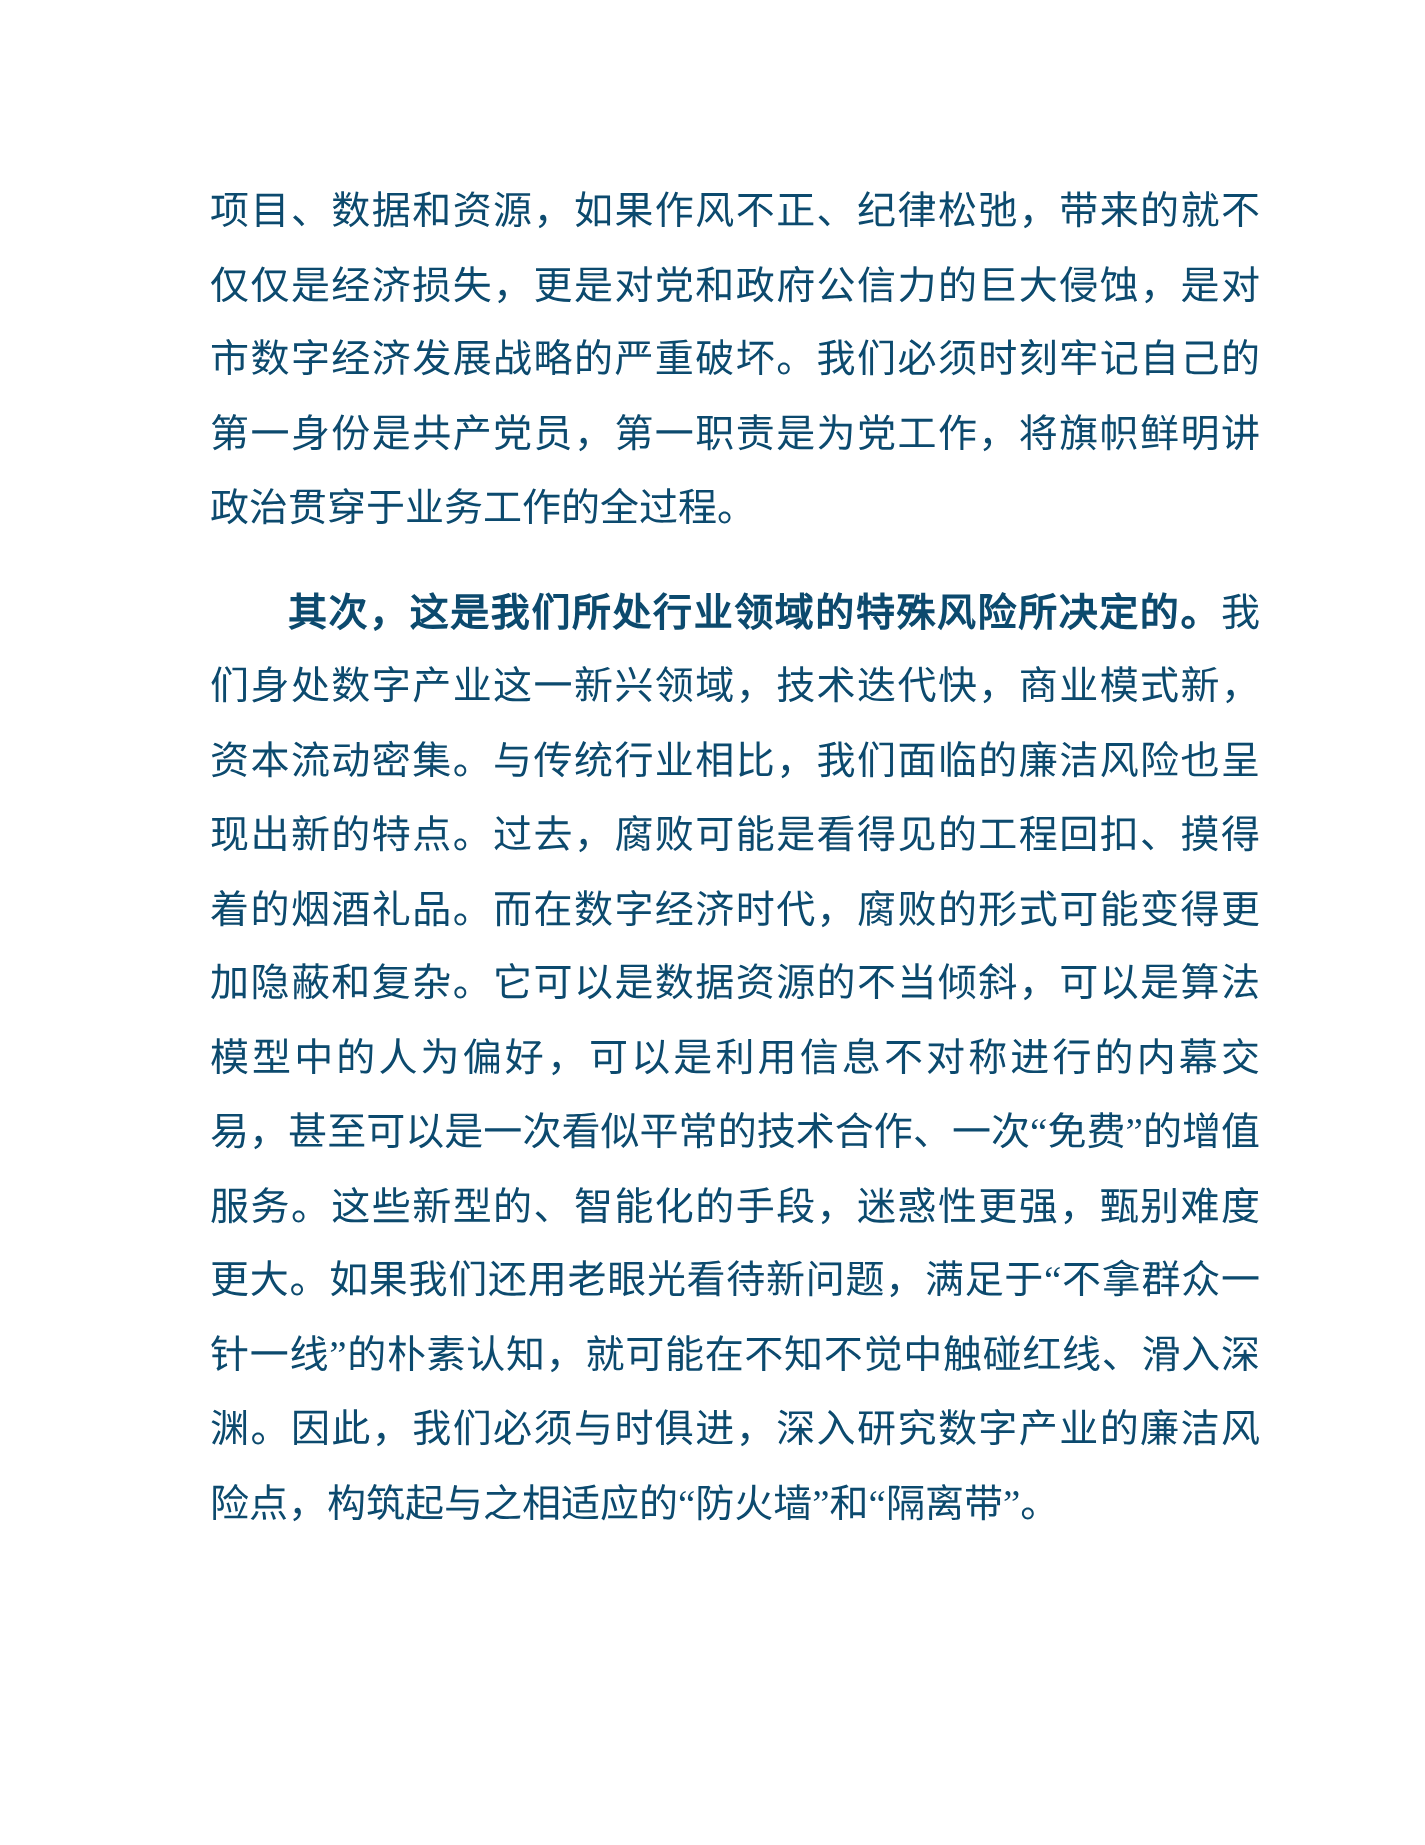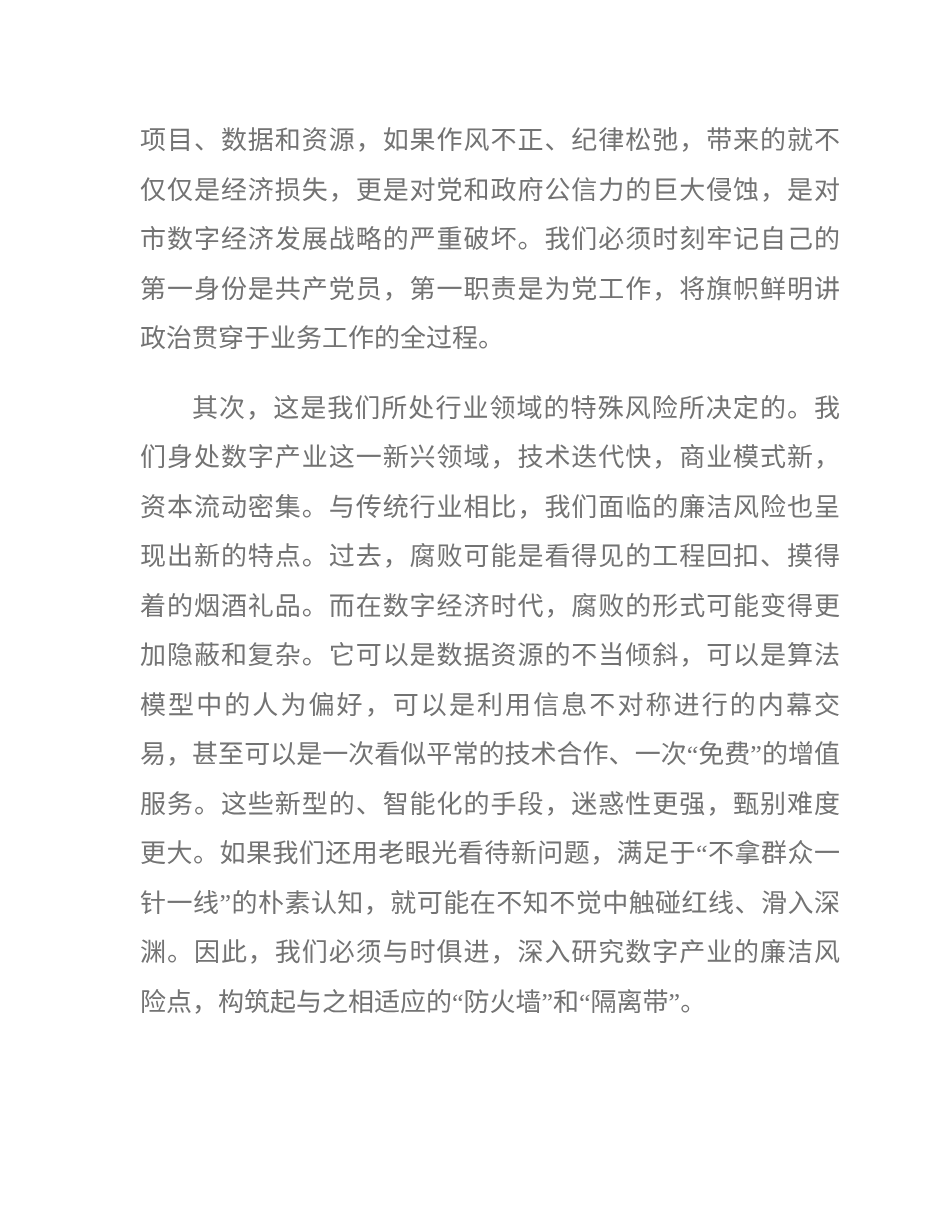"项目、数据和资源，如果作风不正、纪律松弛，带来的就不仅仅是经济损失，更是对党和政" .para { color: #737373 -> #0c4a6e }
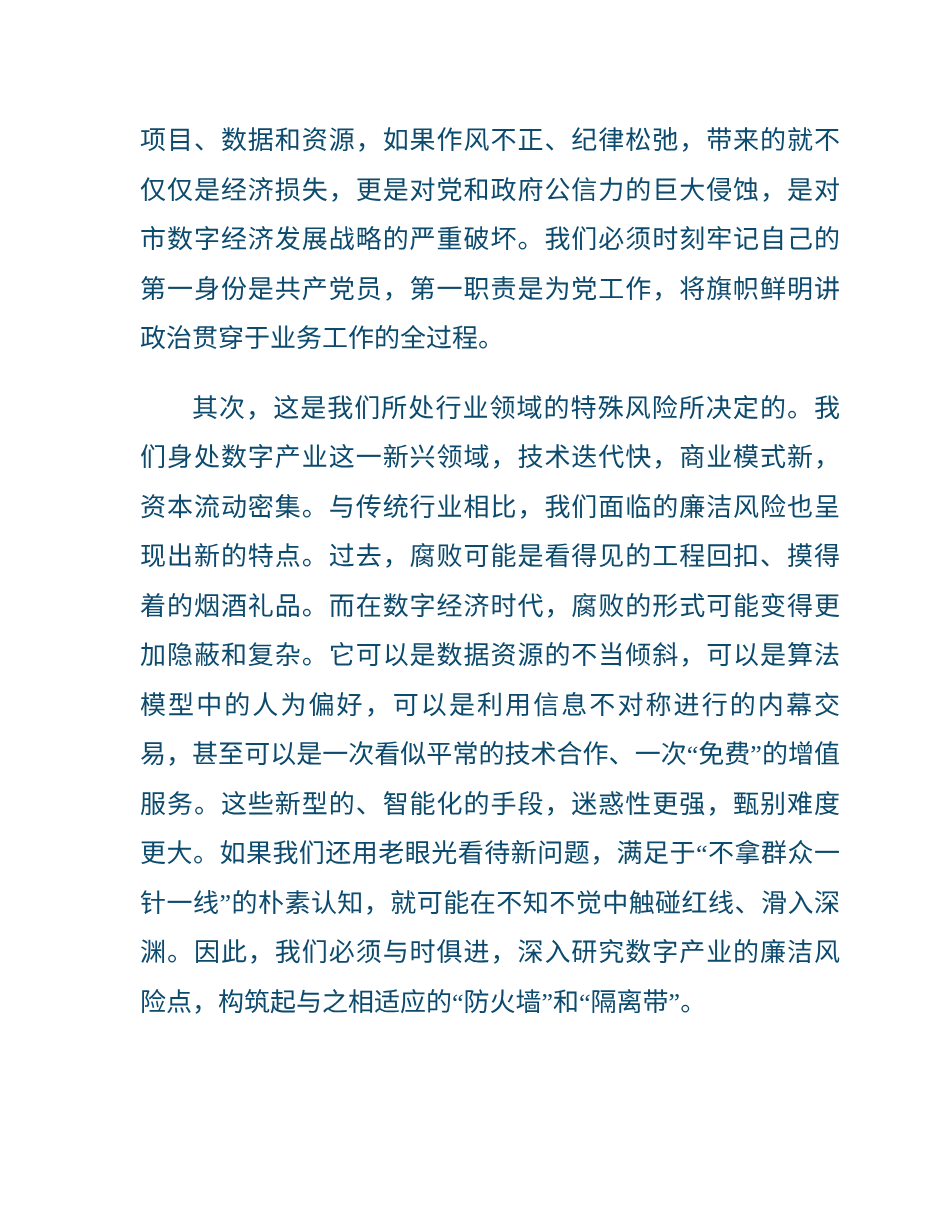"其次，这是我们所处行业领域的特殊风险所决定的。" .lead-bold { font-weight: 400 -> 700 }
